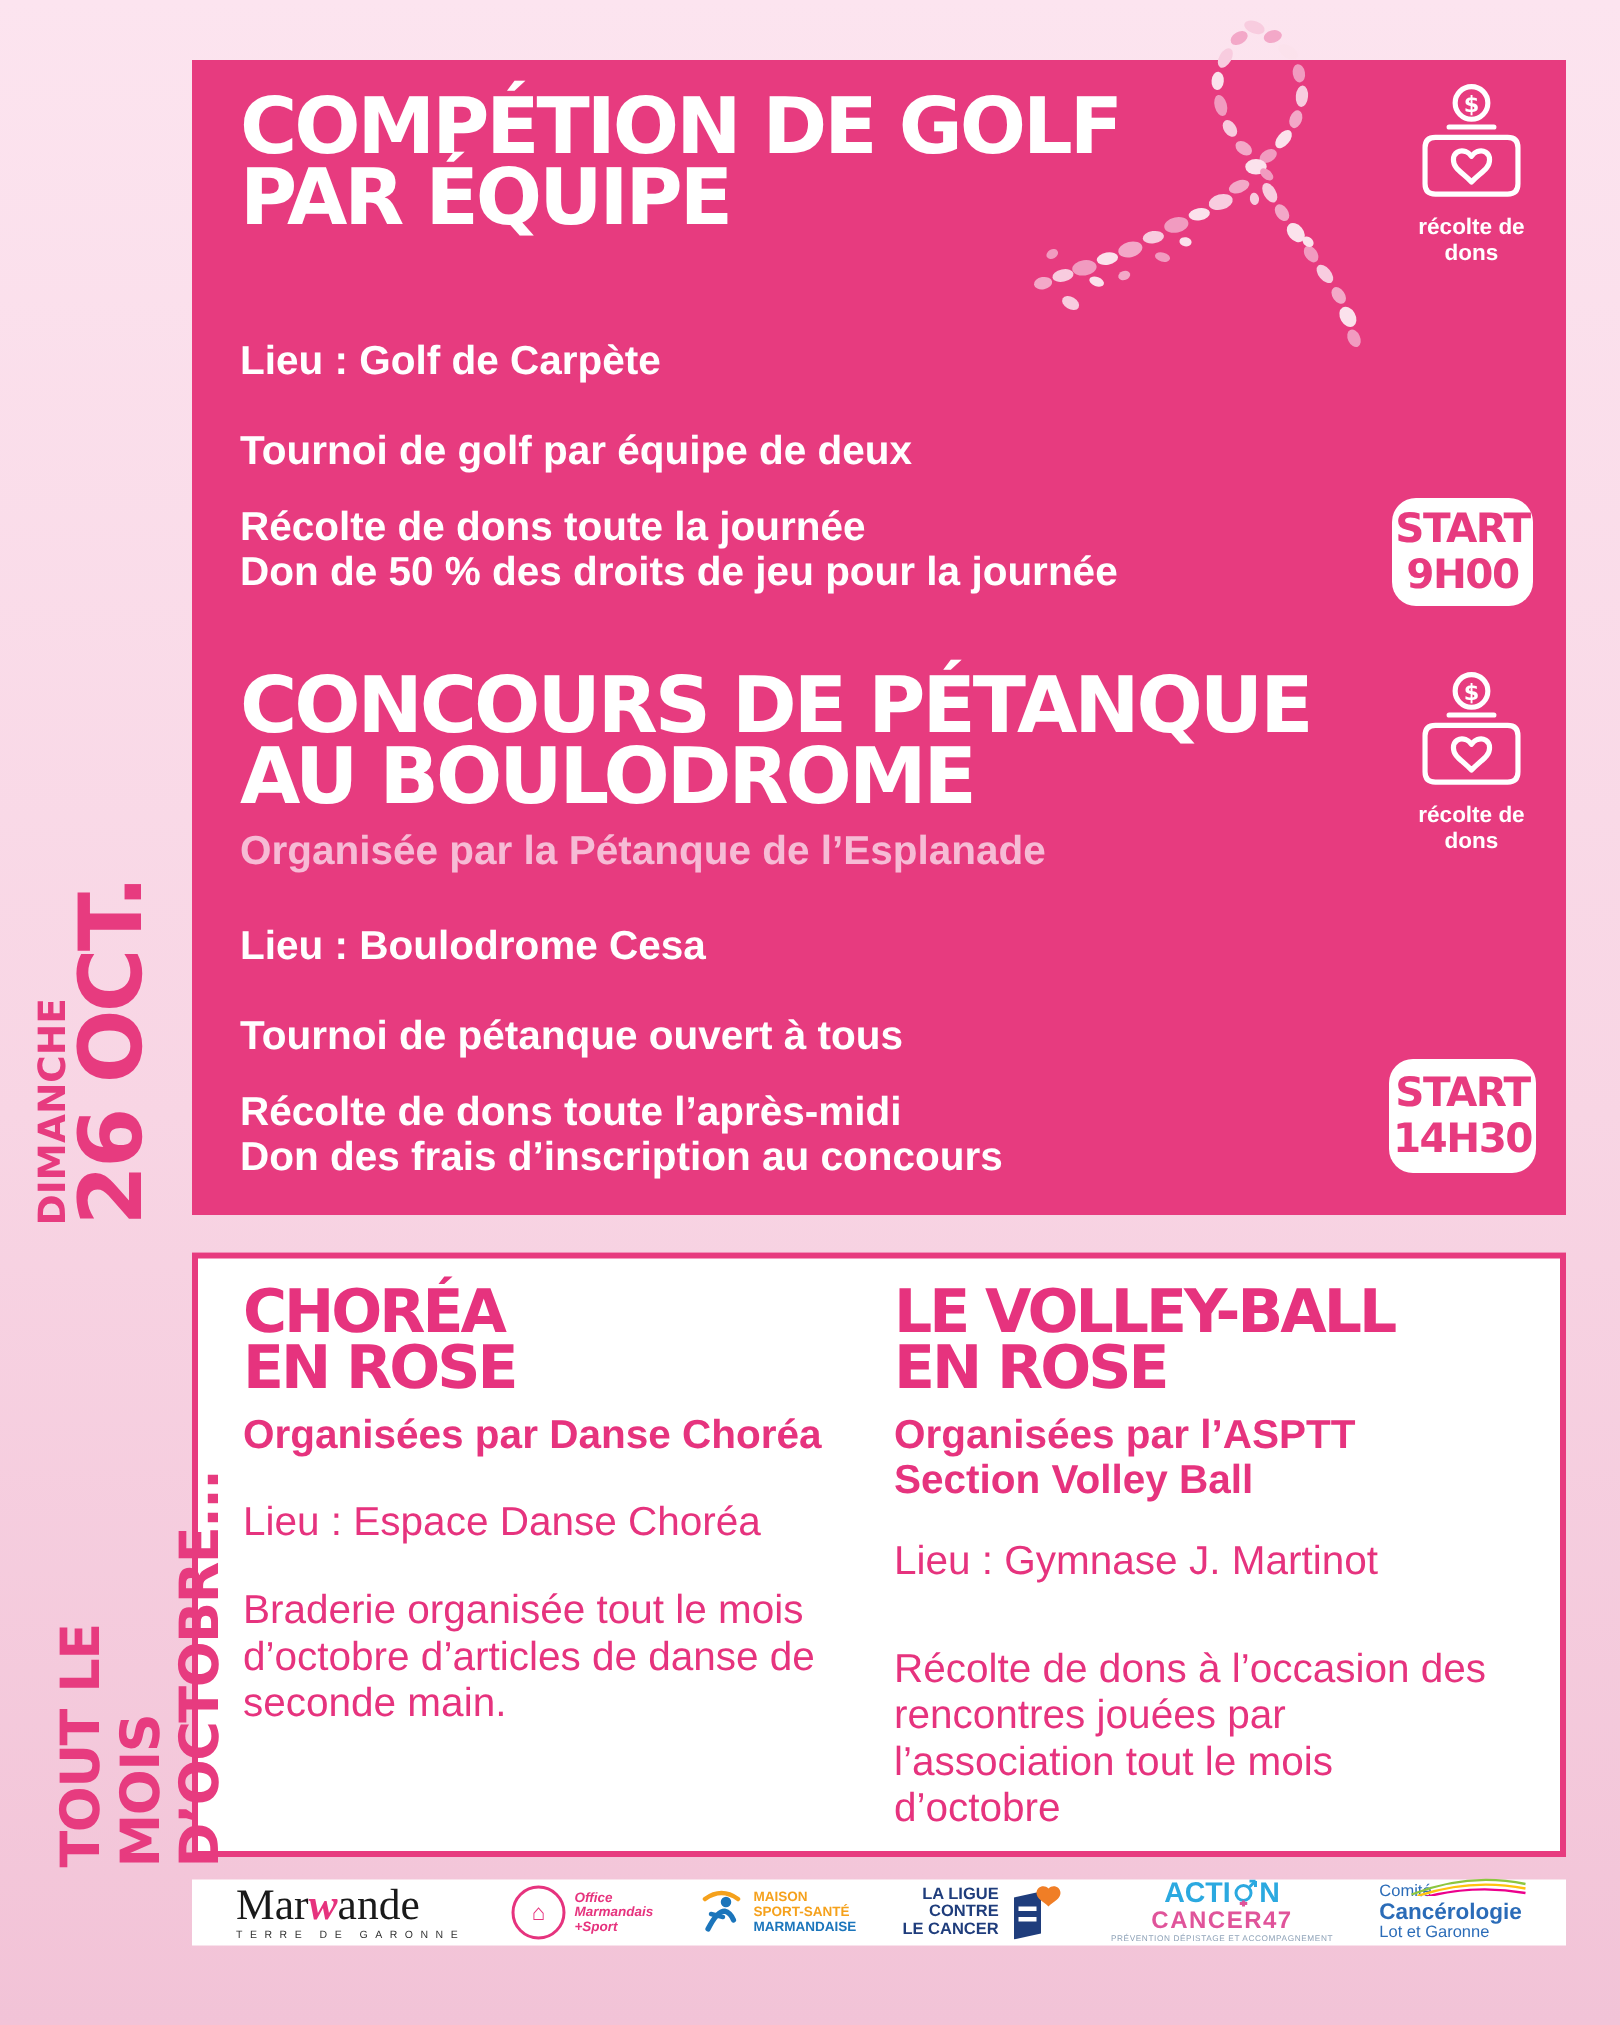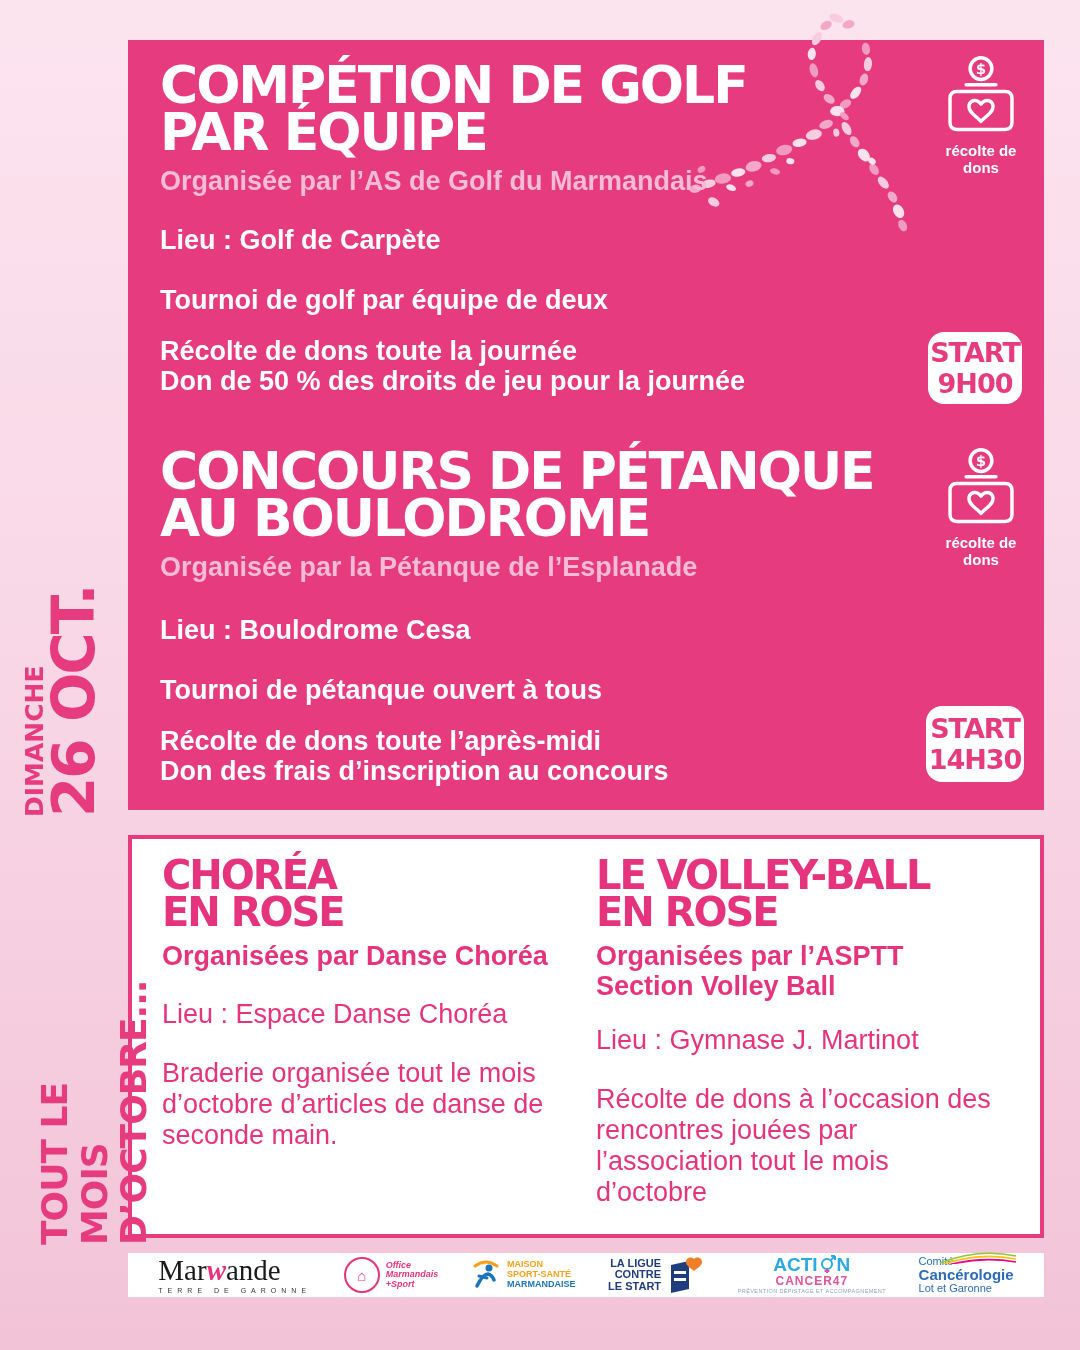"Organisée par l’AS de Golf" div.ev-org { html: <div>Organisée par l’AS de Golf du Marmandais</div> -> none }
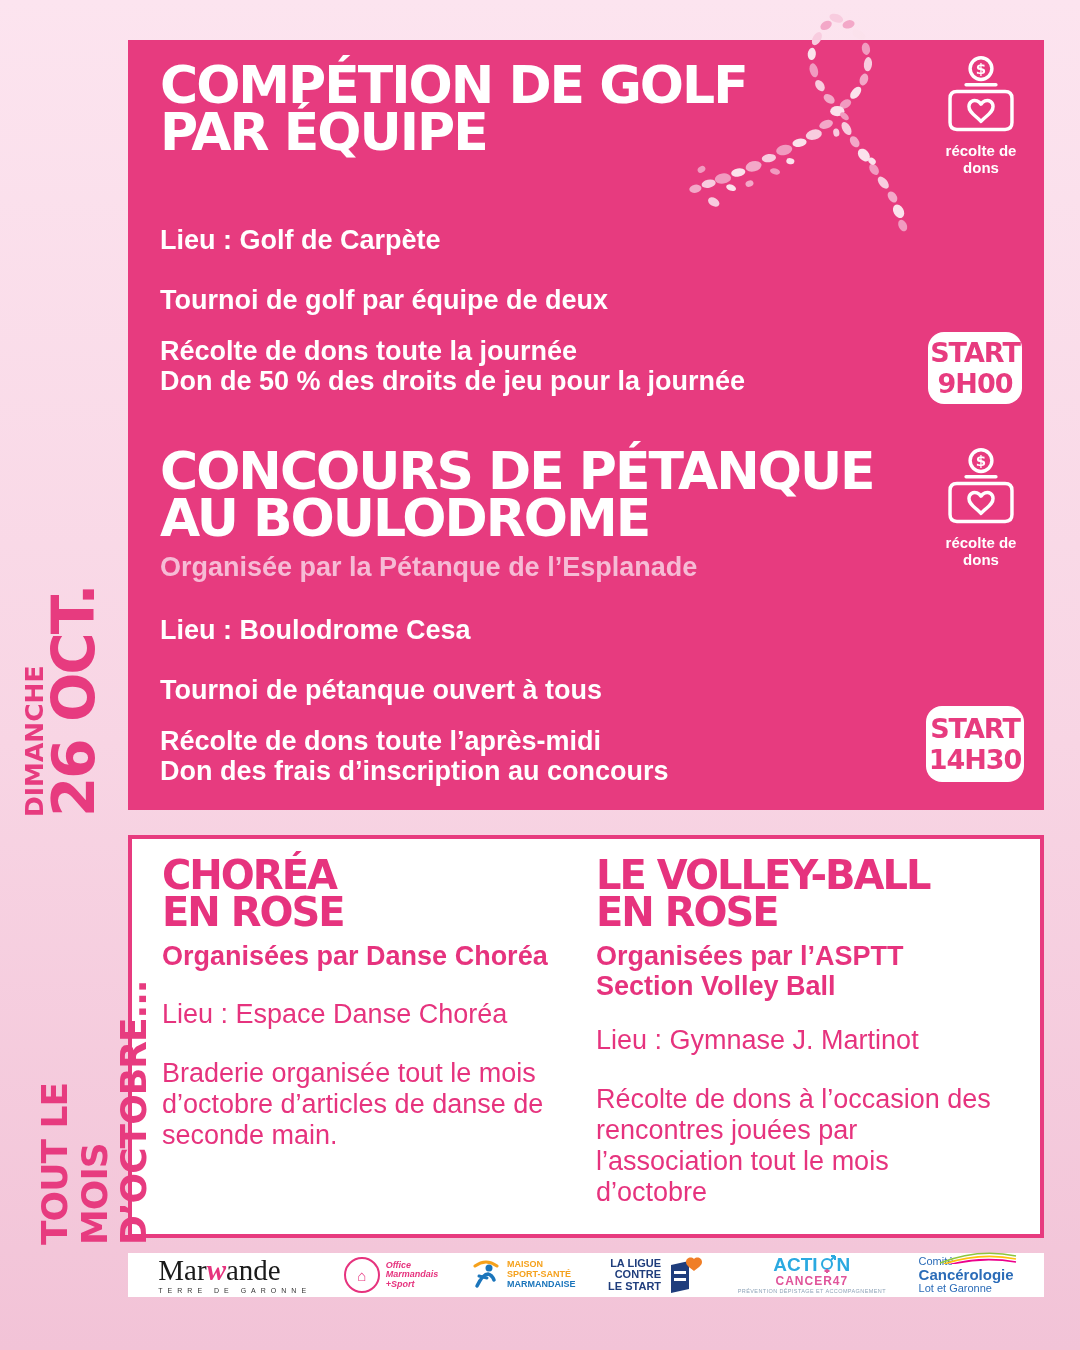"Récolte de dons à l’occasion" div.mo-line { margin-top: 28px -> 41px }
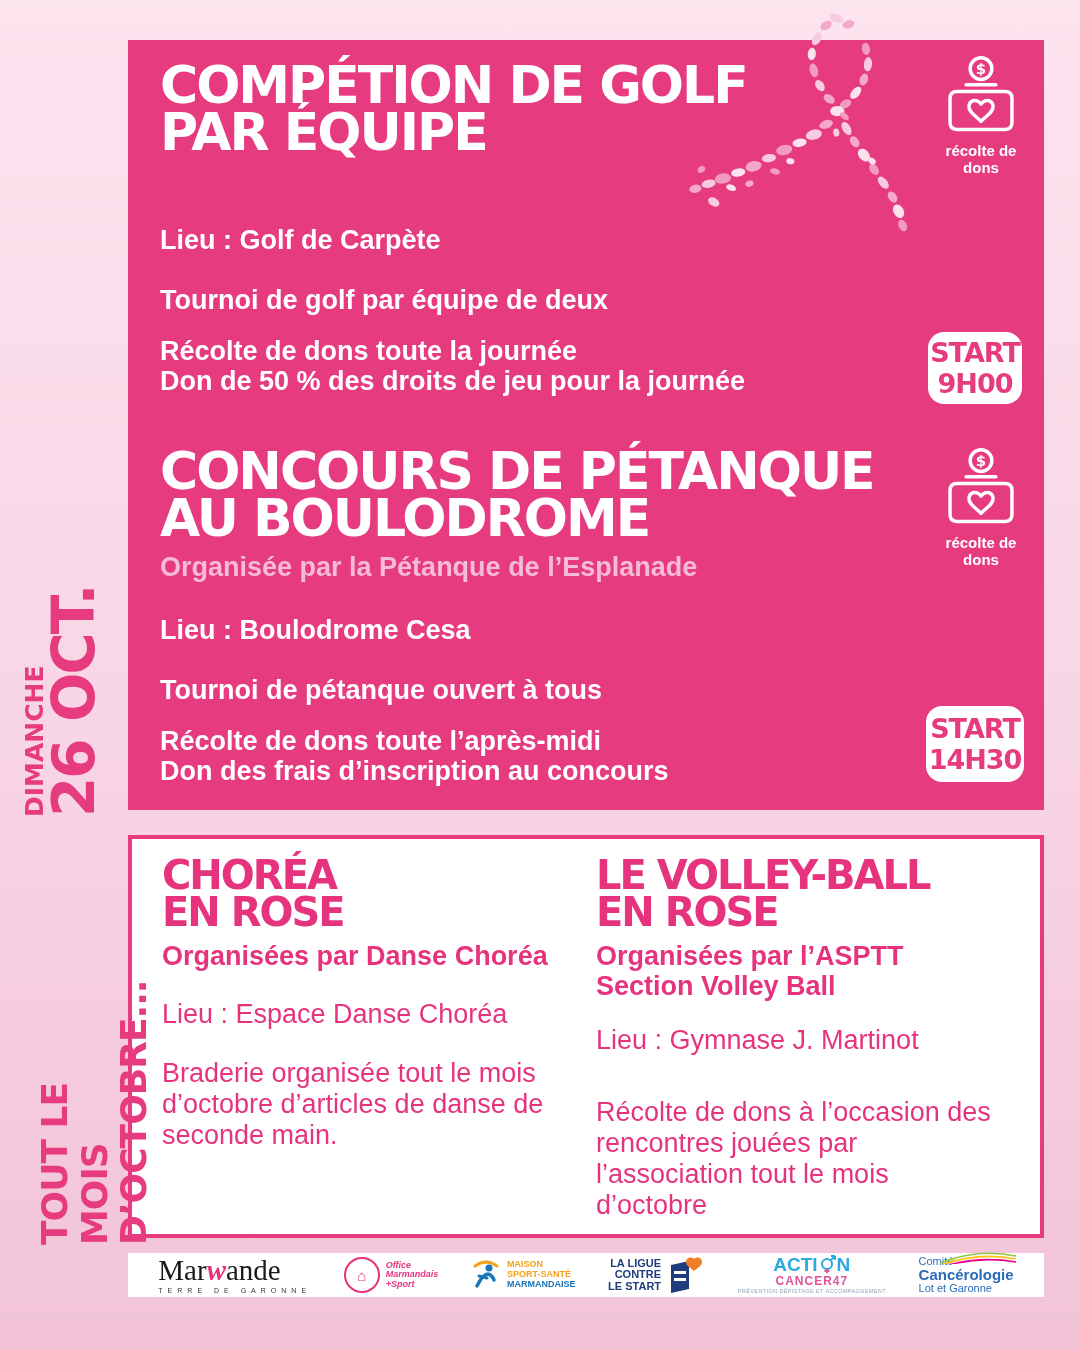"LE START" div { text: START -> CANCER }
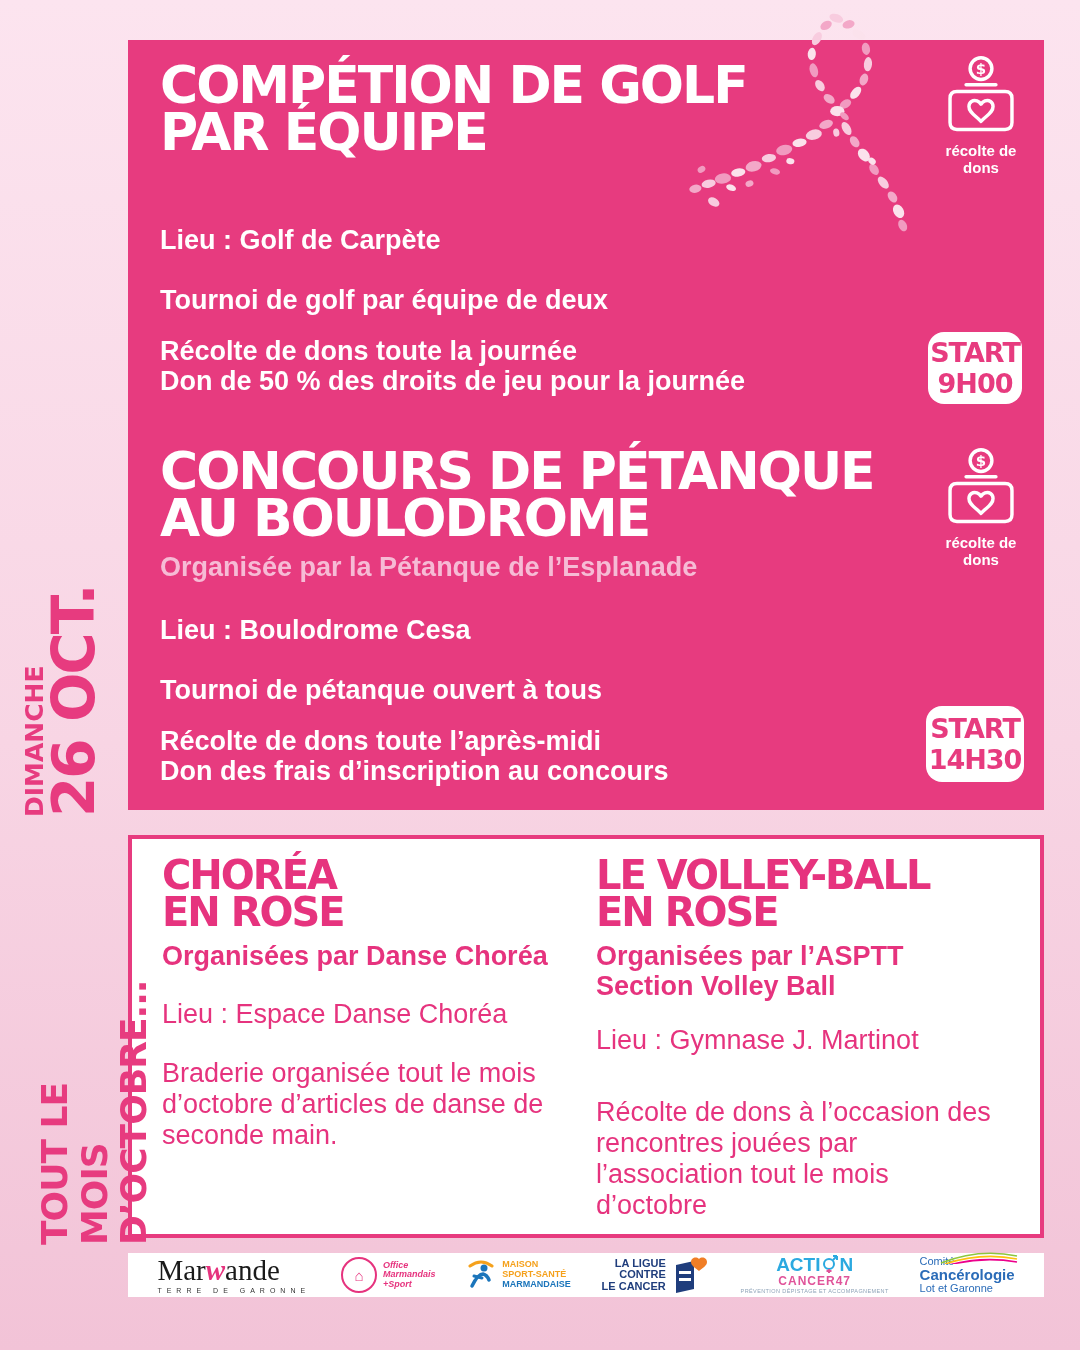"CANCER47" .lg-action-c { font-size: 12px -> 16px }
